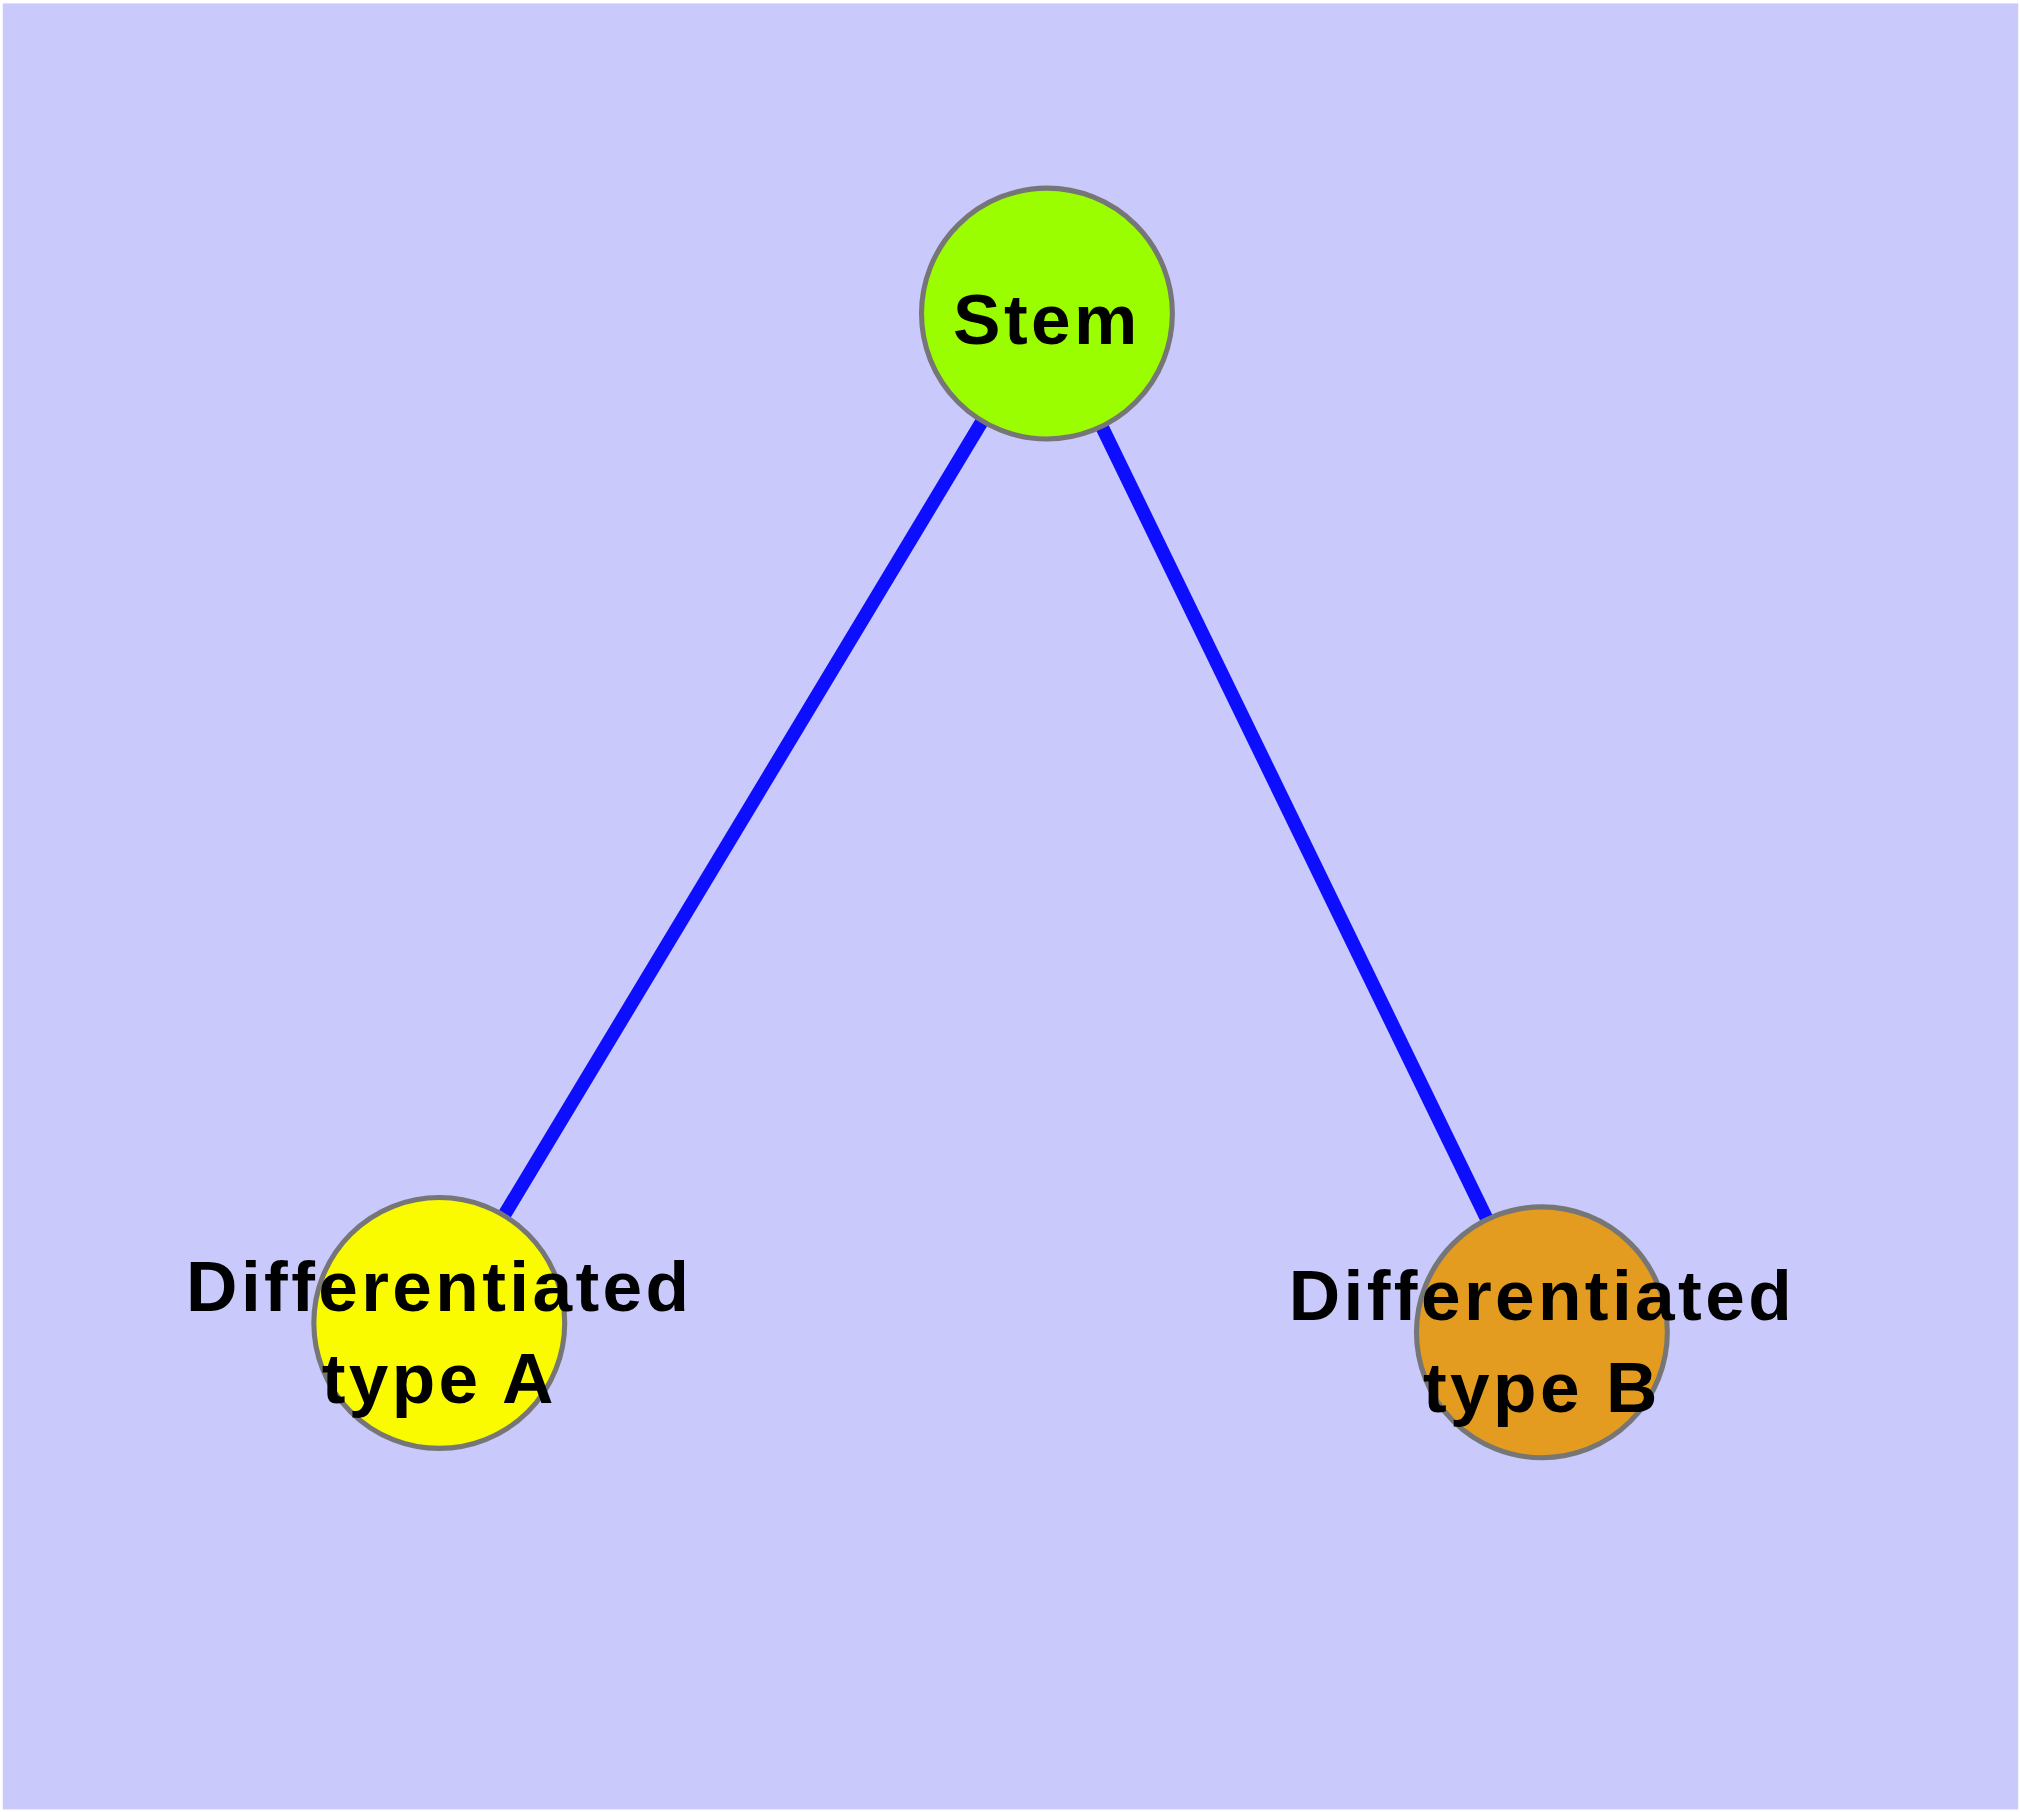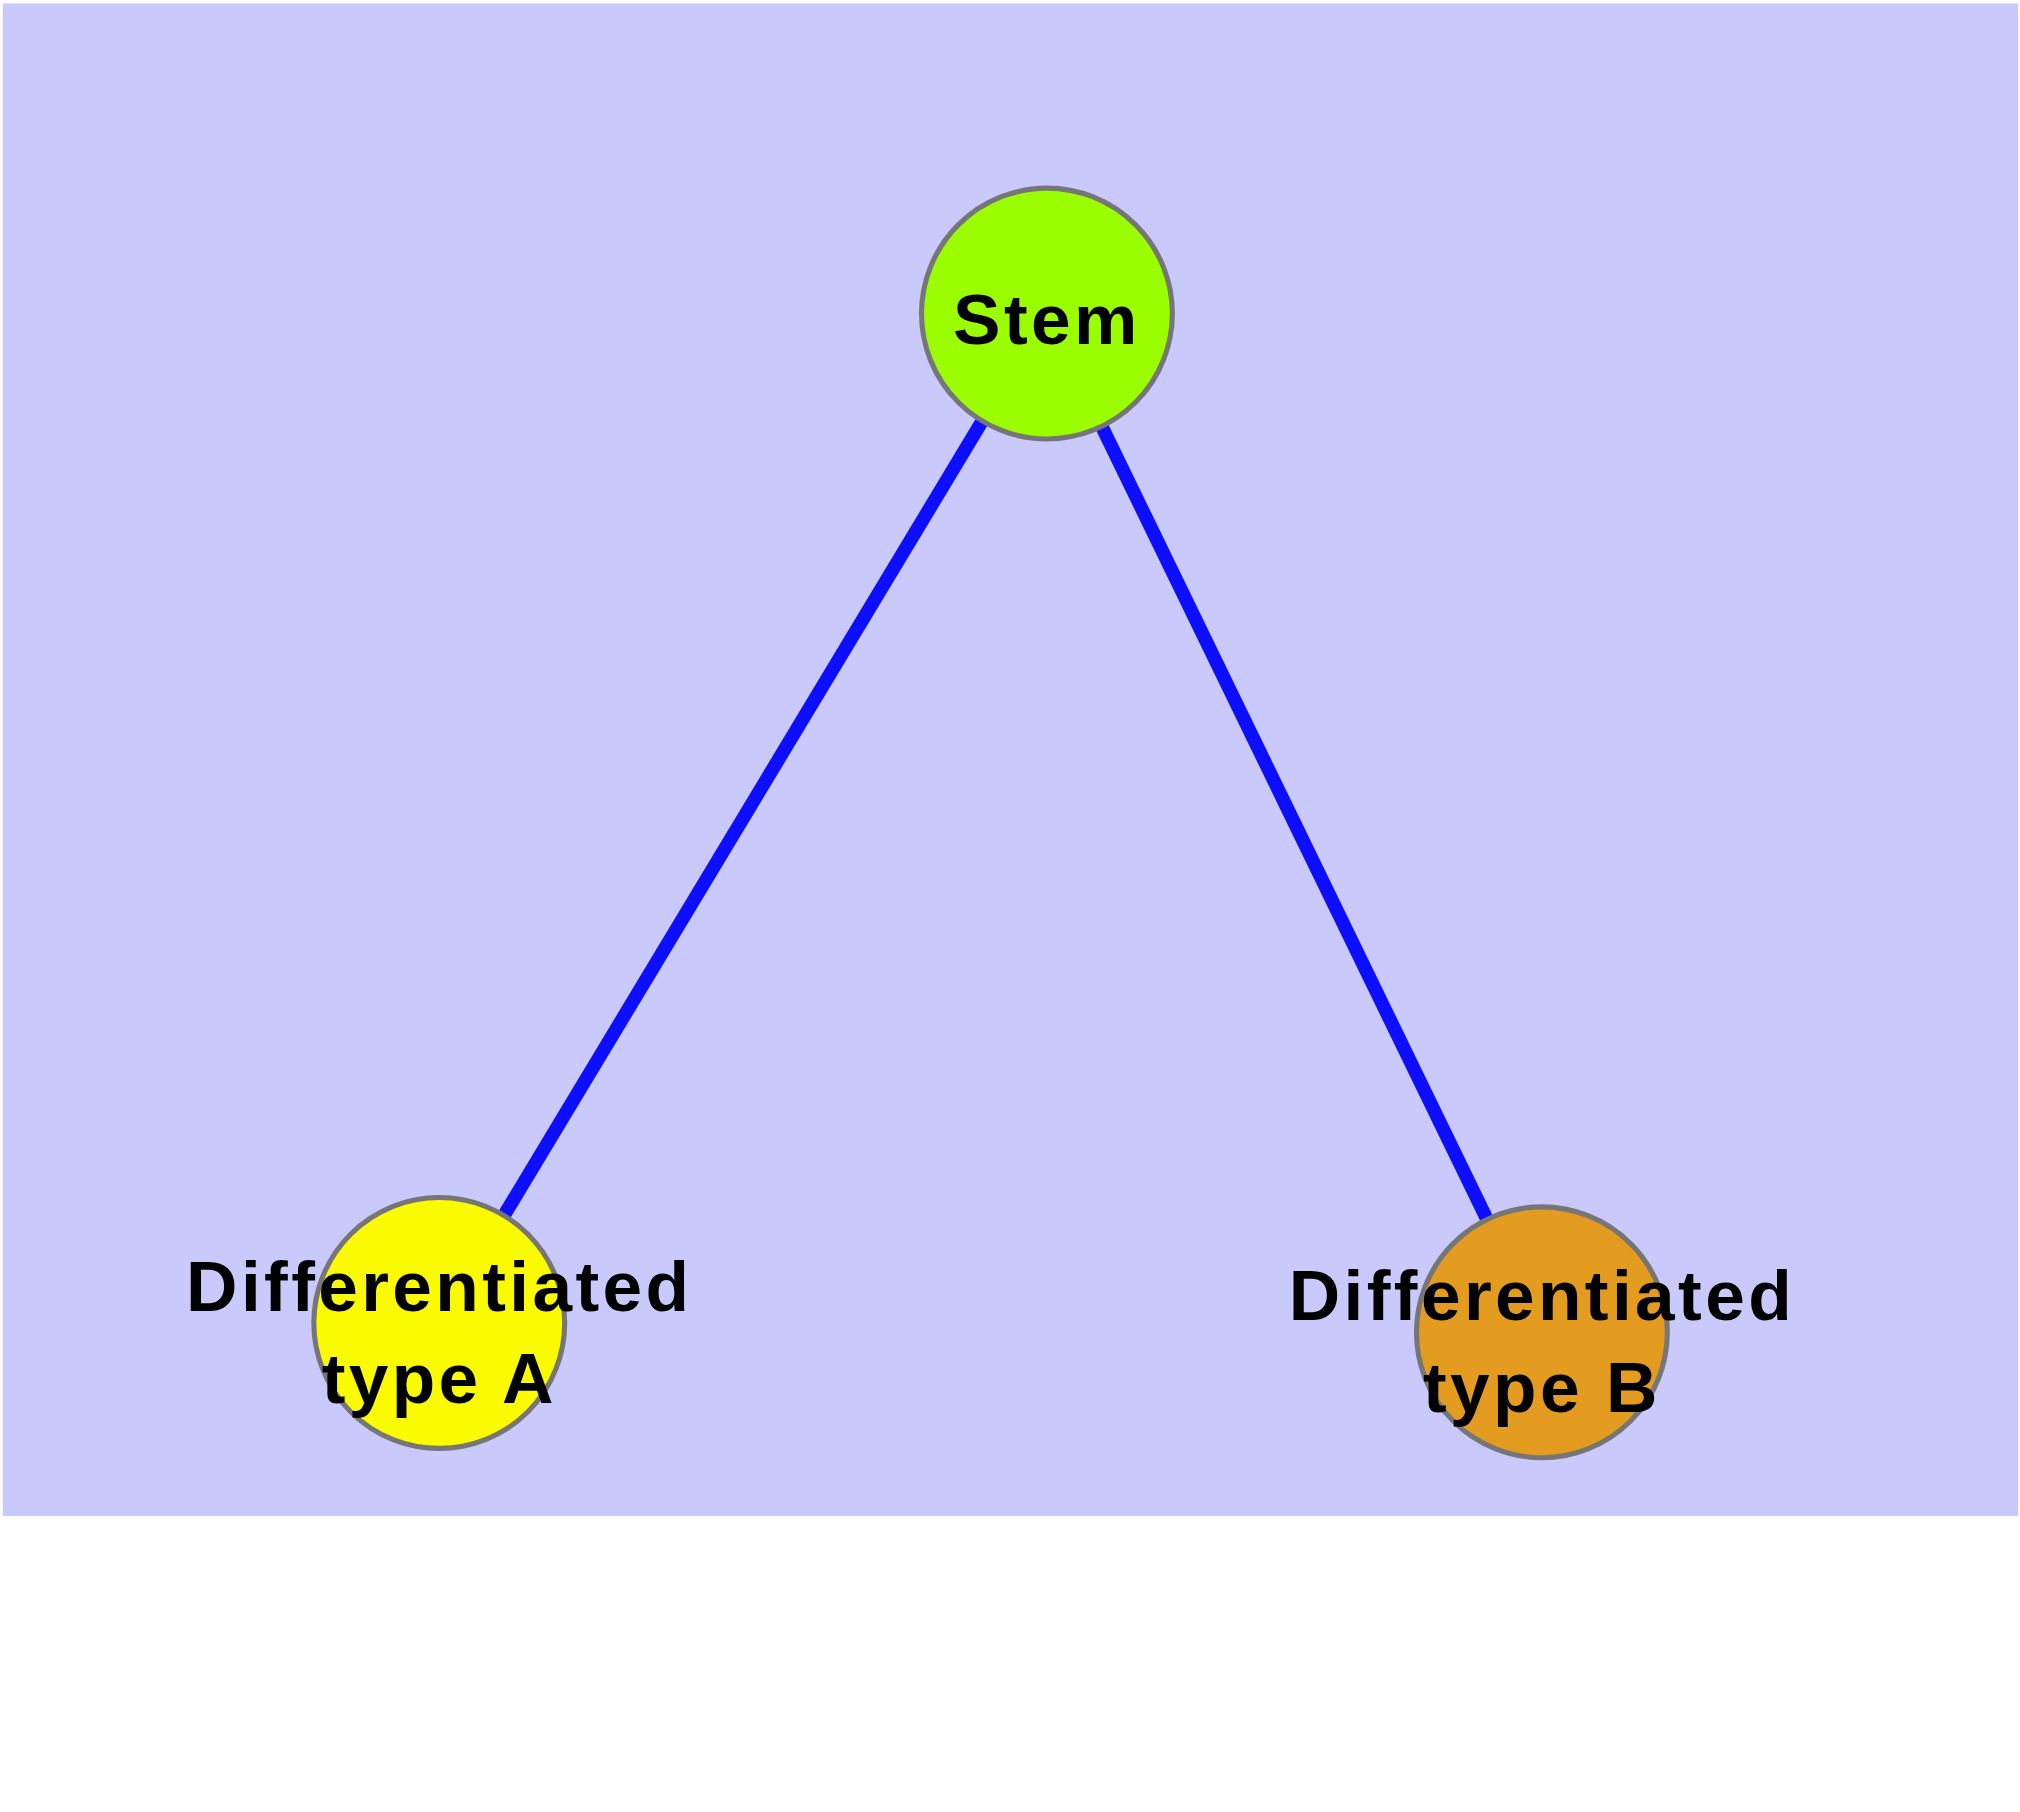"Stem" .stage { height: 1516px -> 1812px }
